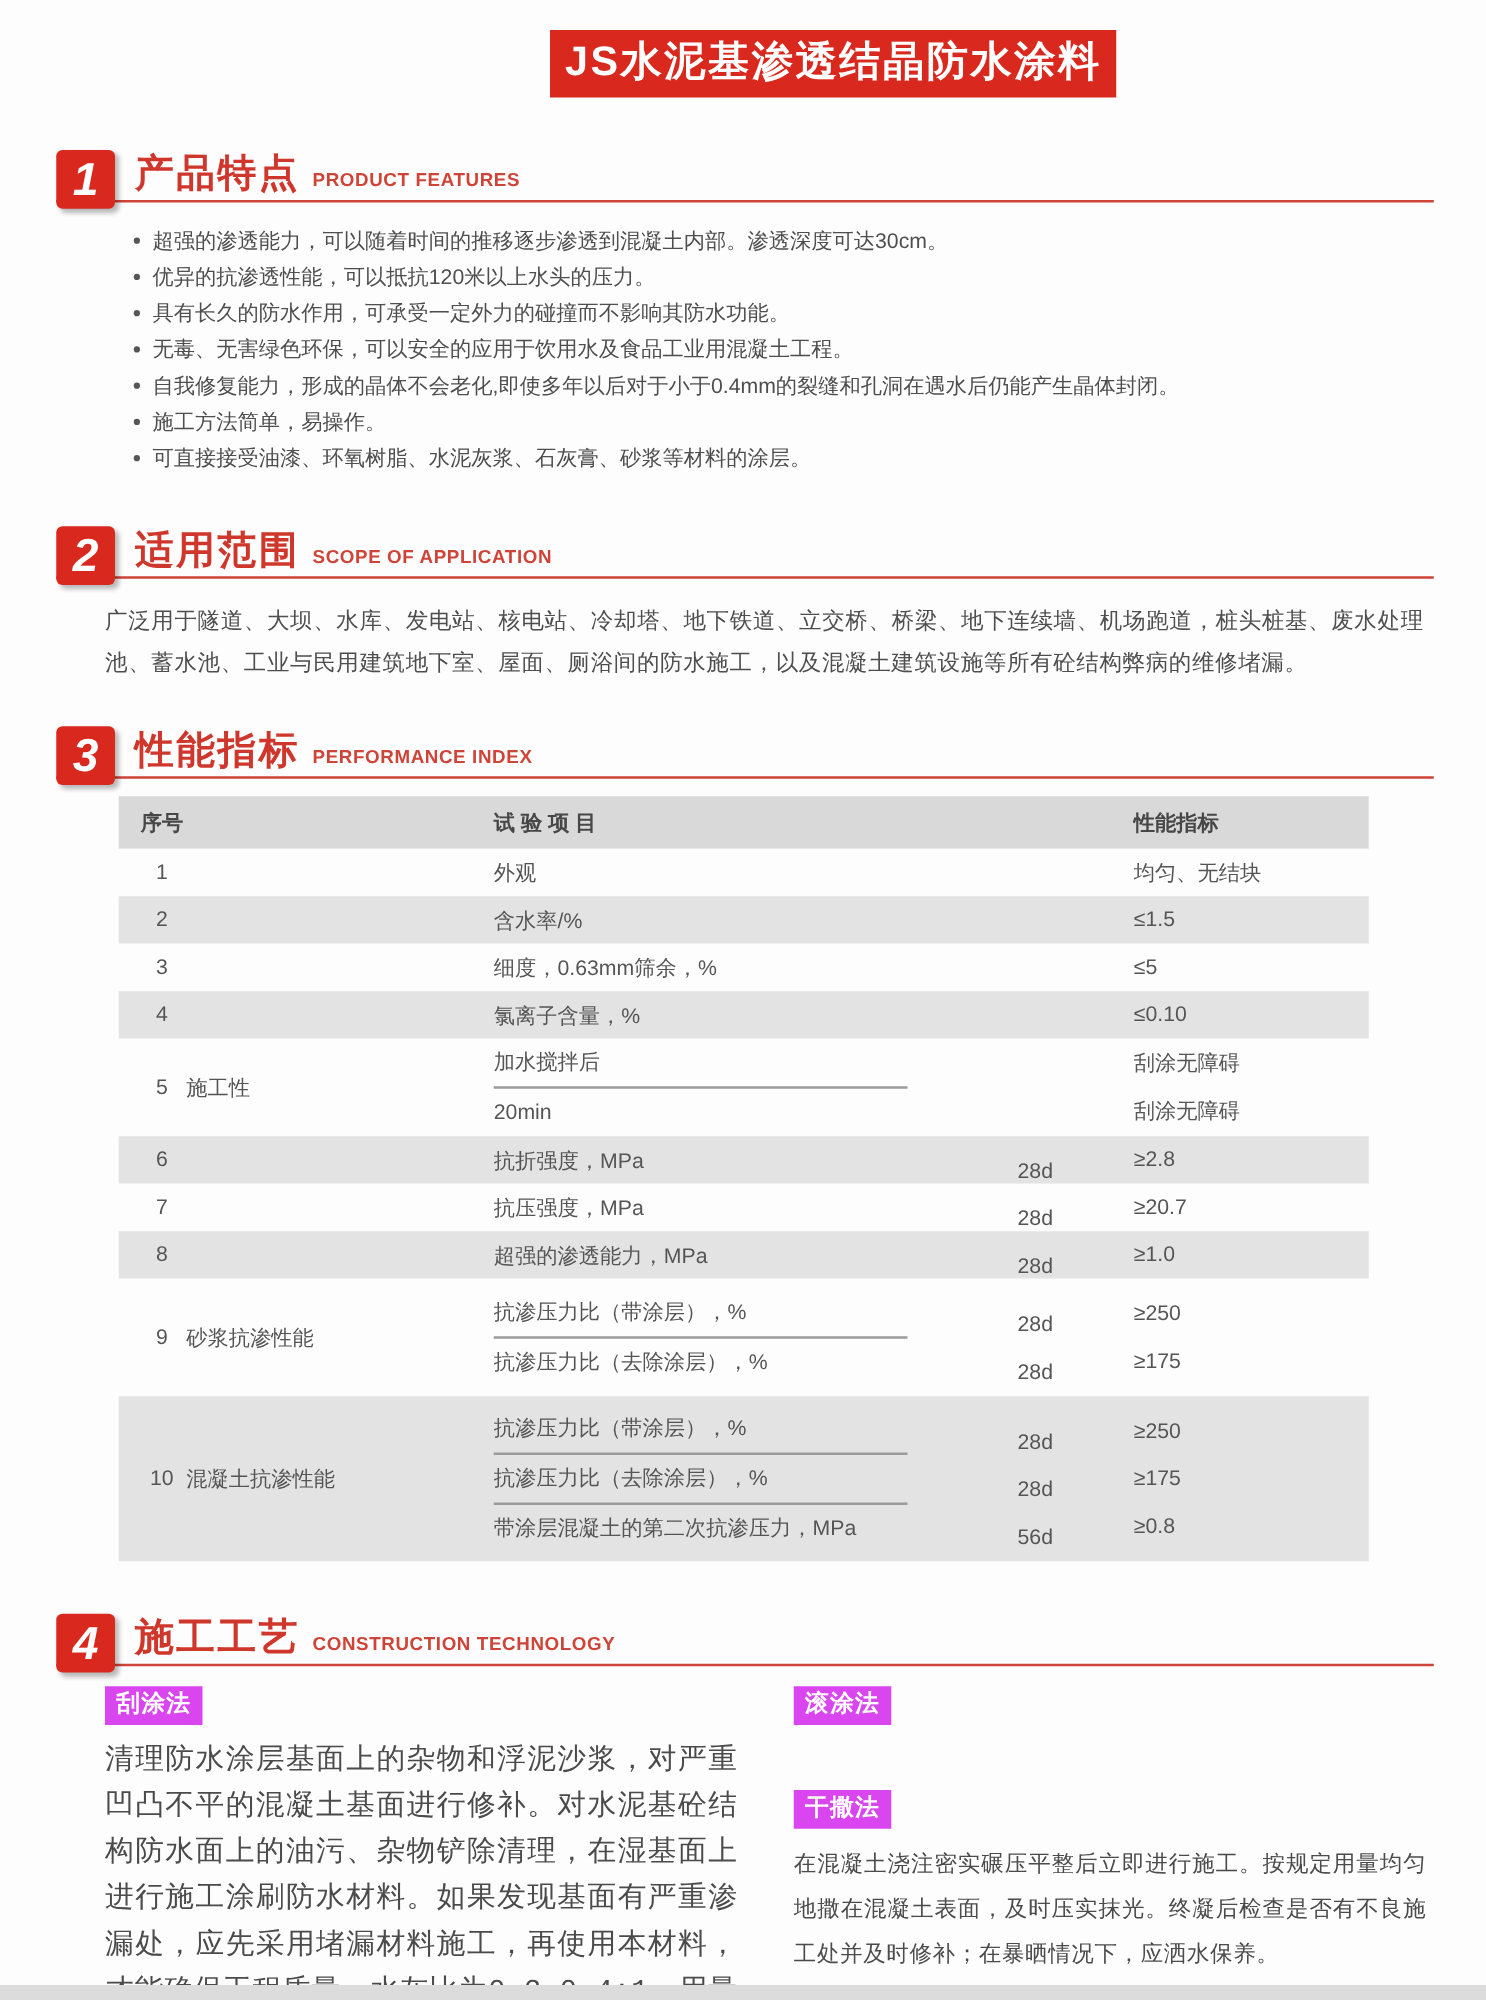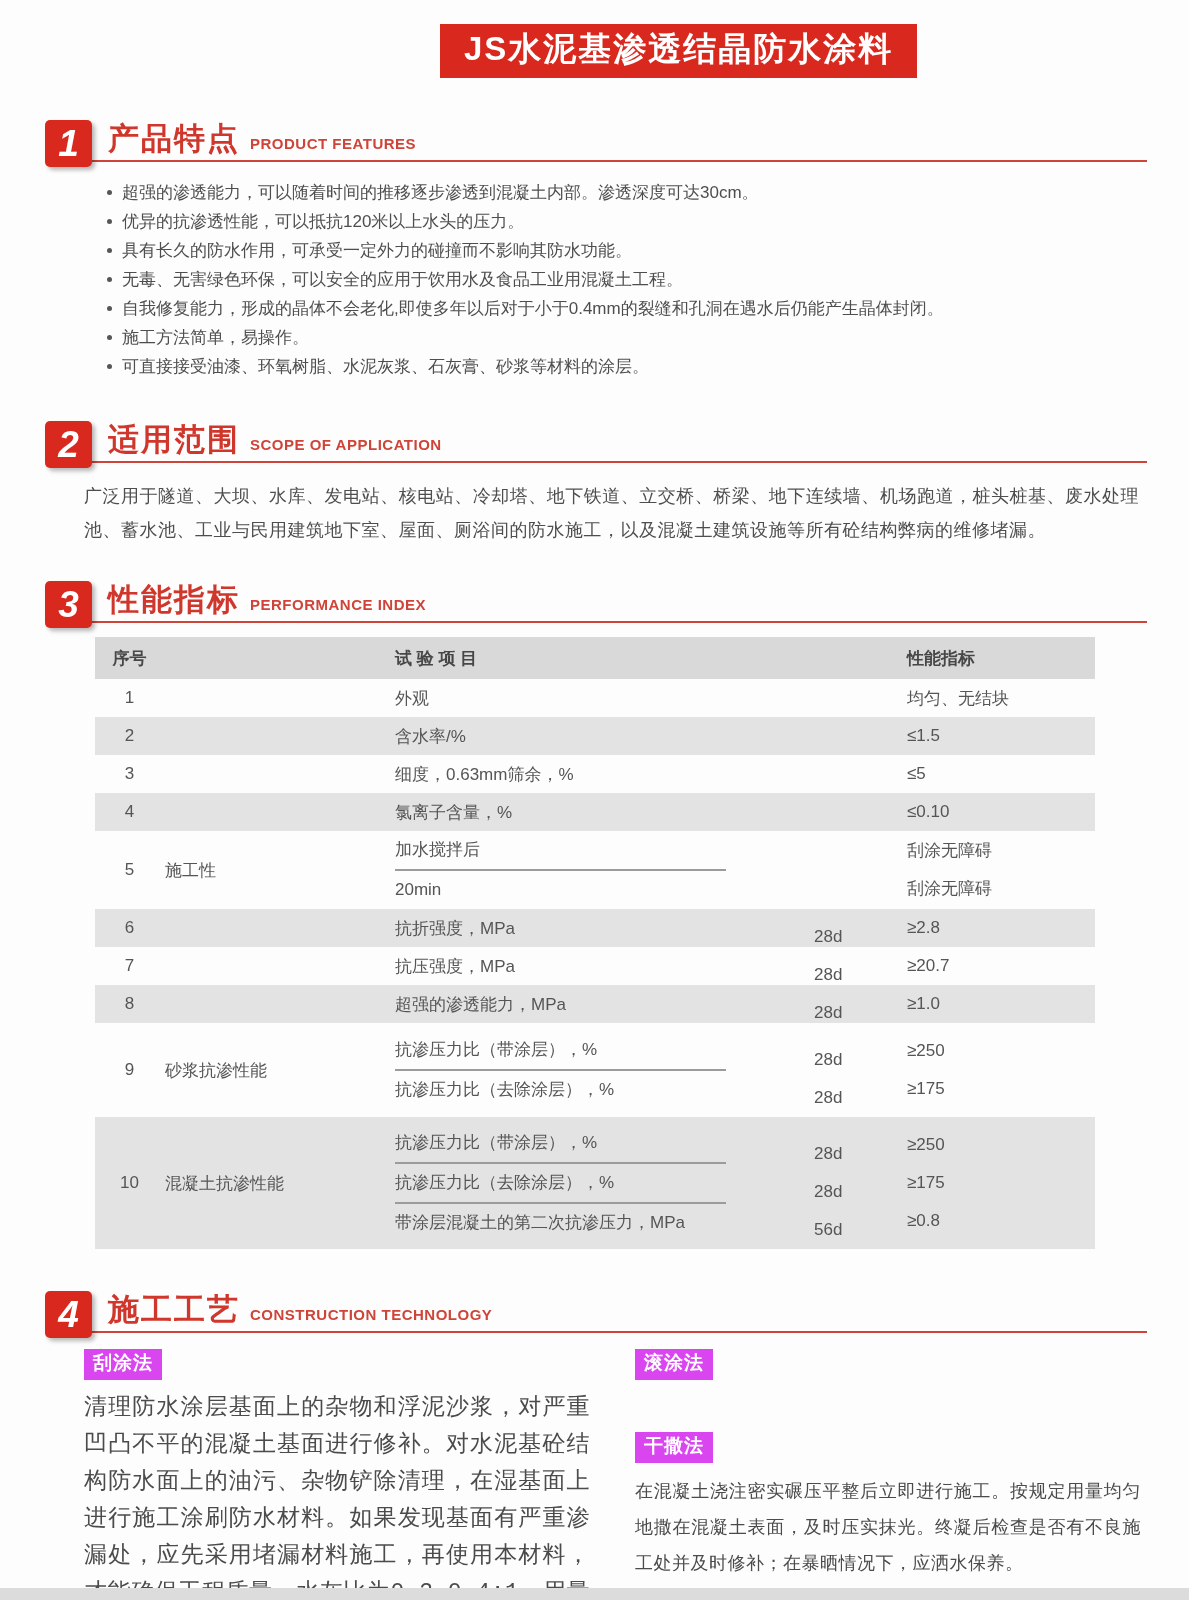"JS水泥基渗透结晶防水涂料" .title-bar { padding: 3px 24px 6px -> 3px 12px 6px }
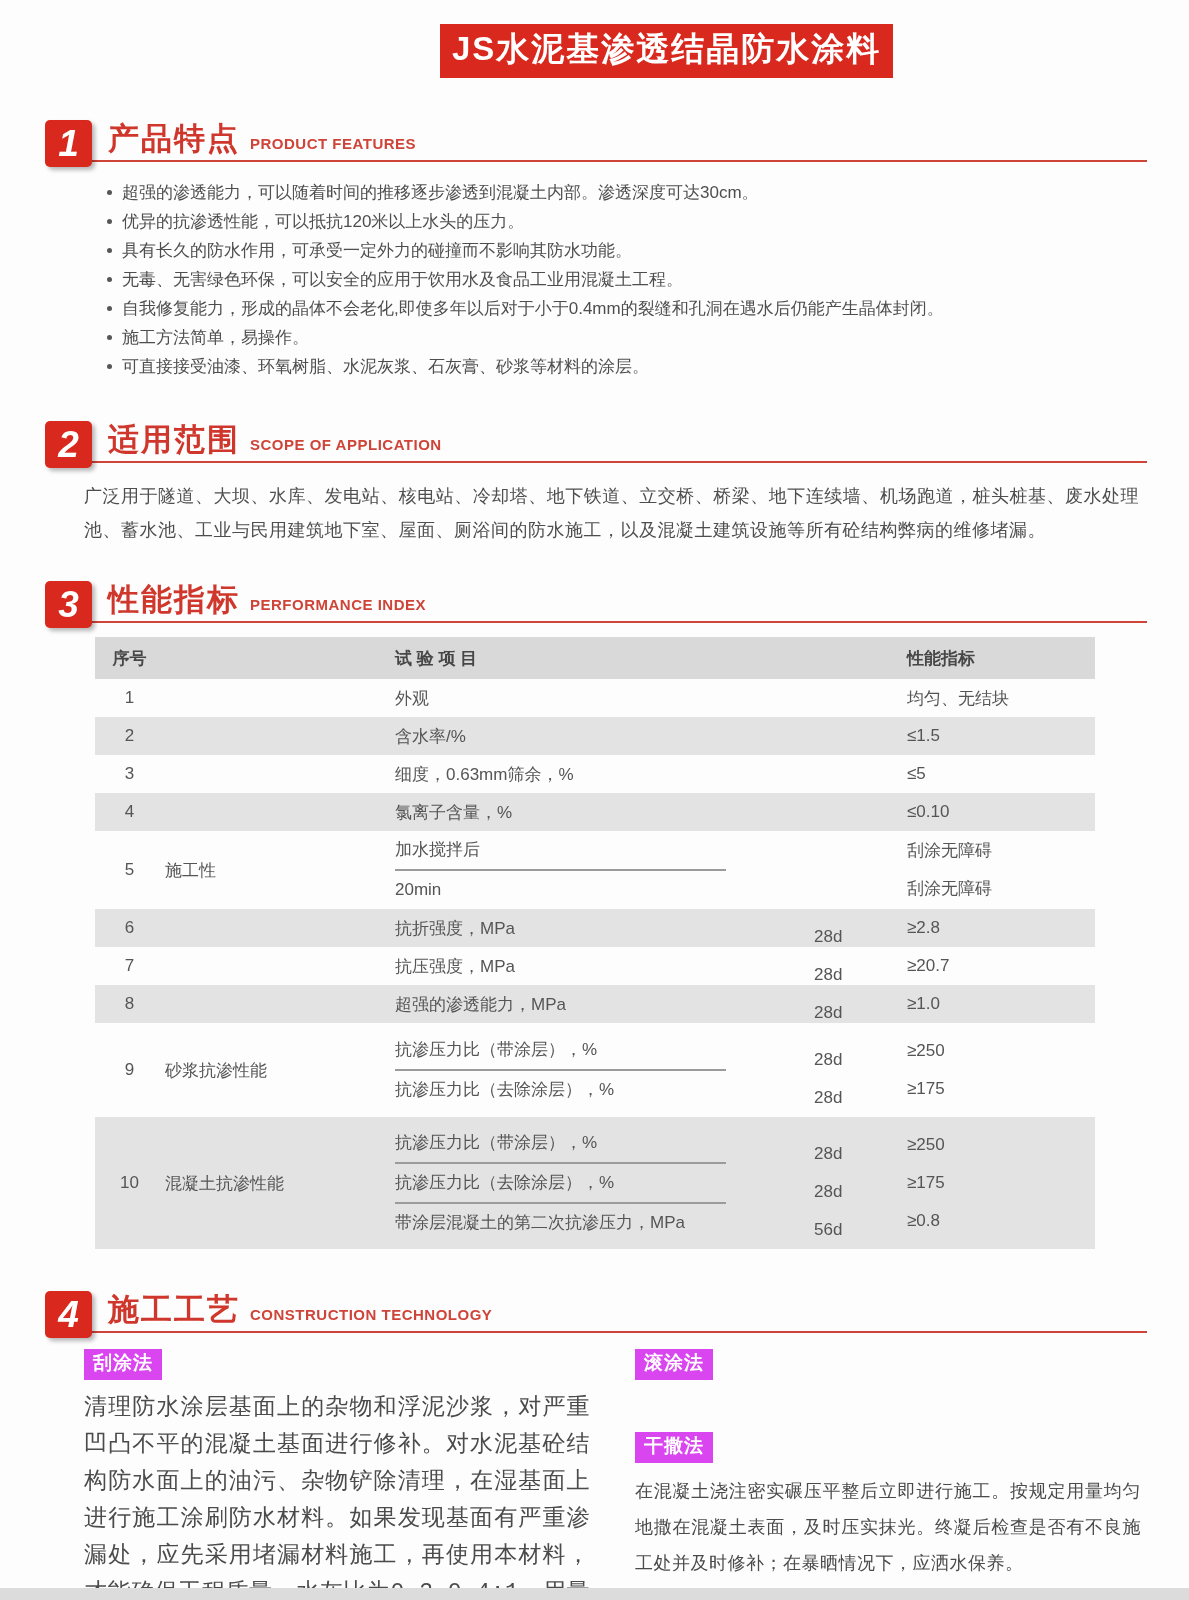"施工性" .c-cat { margin-left: 16px -> none }
